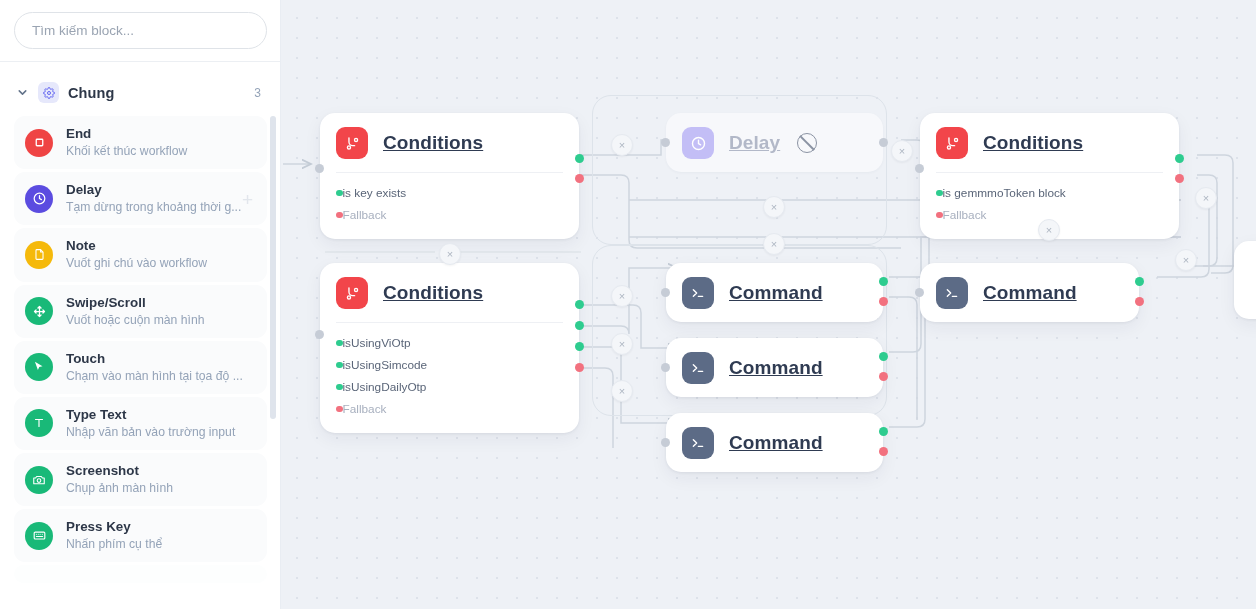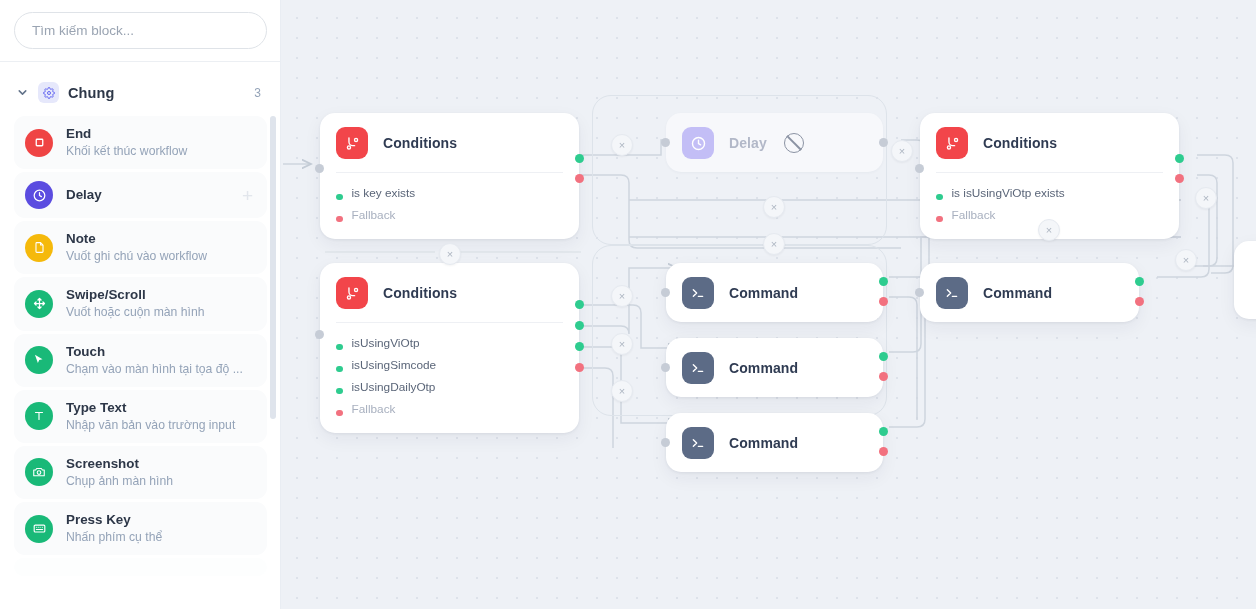"Conditions" .node-title { font-size: 14px -> 19px; text-decoration: none -> underline }
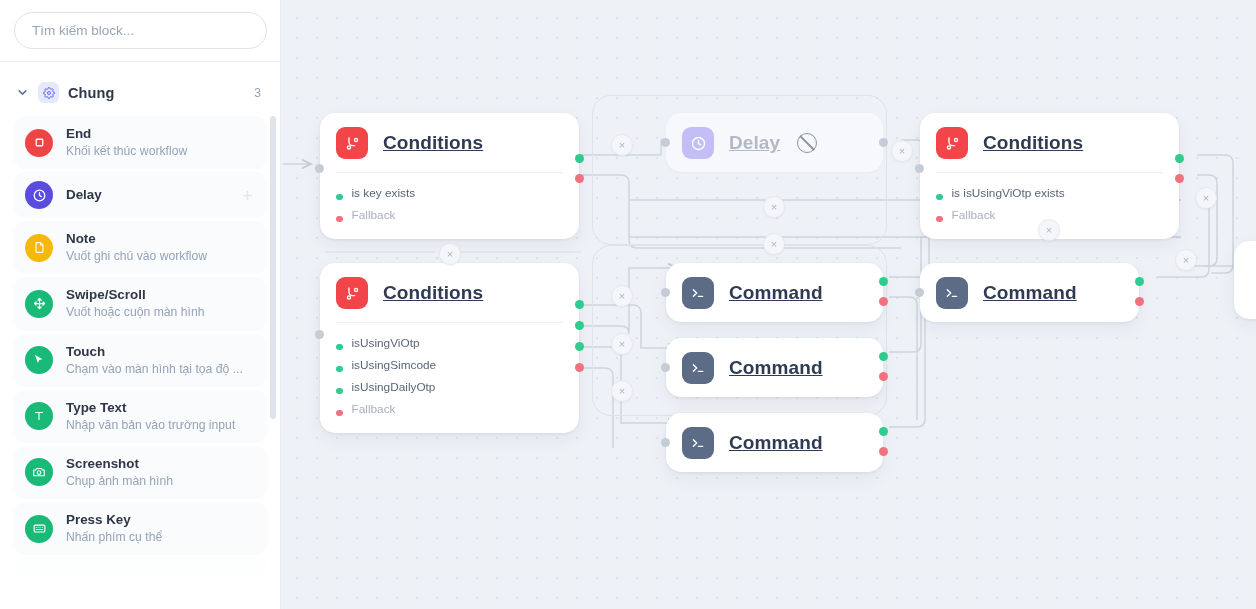"is key exists" .cond-row { align-items: flex-end -> center; gap: 9px -> none }
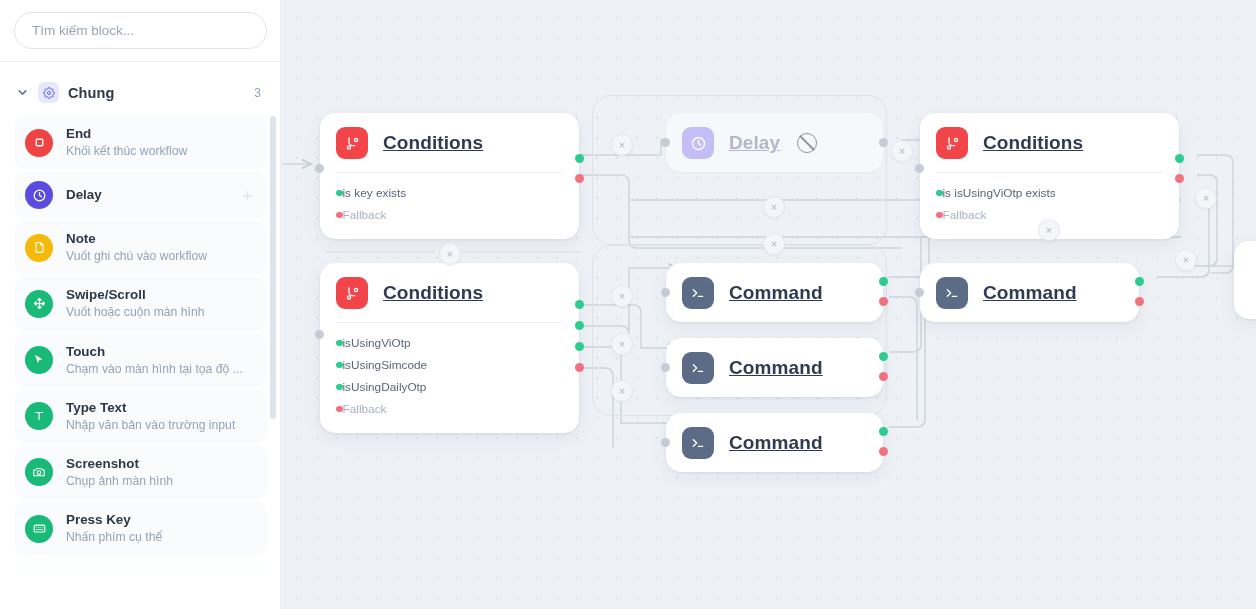"is isUsingViOtp exists" span.cond-label { text: isUsingViOtp exists -> gemmmoToken block }
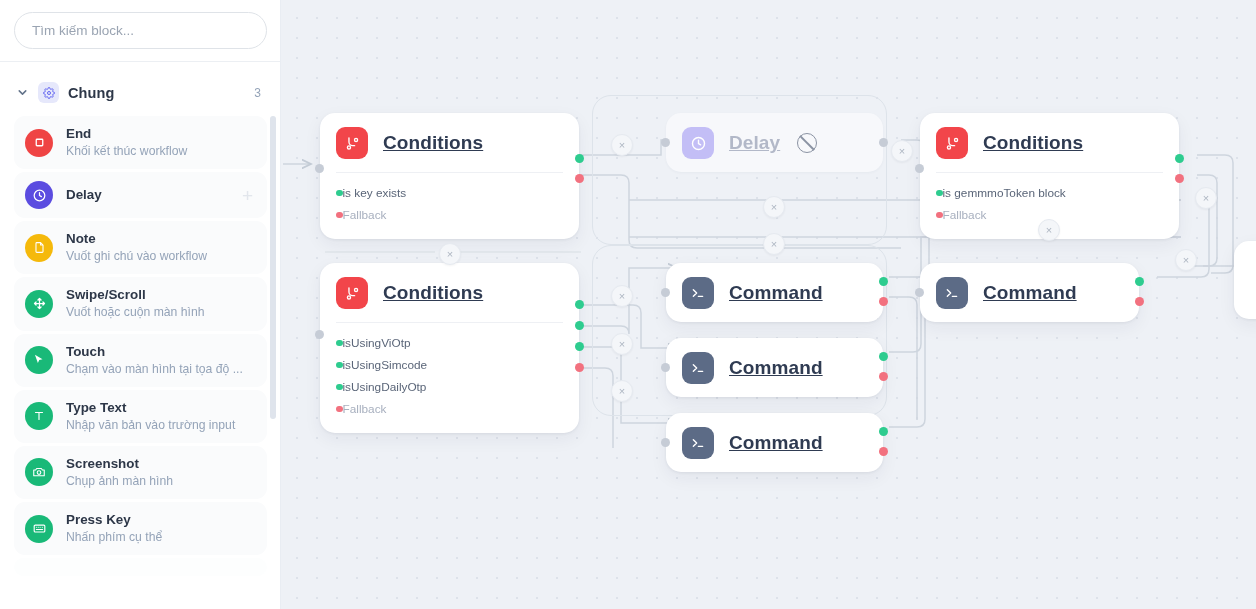"Tạm dừng trong khoảng thời" span.block-desc { html: none -> <span>Tạm dừng trong khoảng thời g...</span> }
